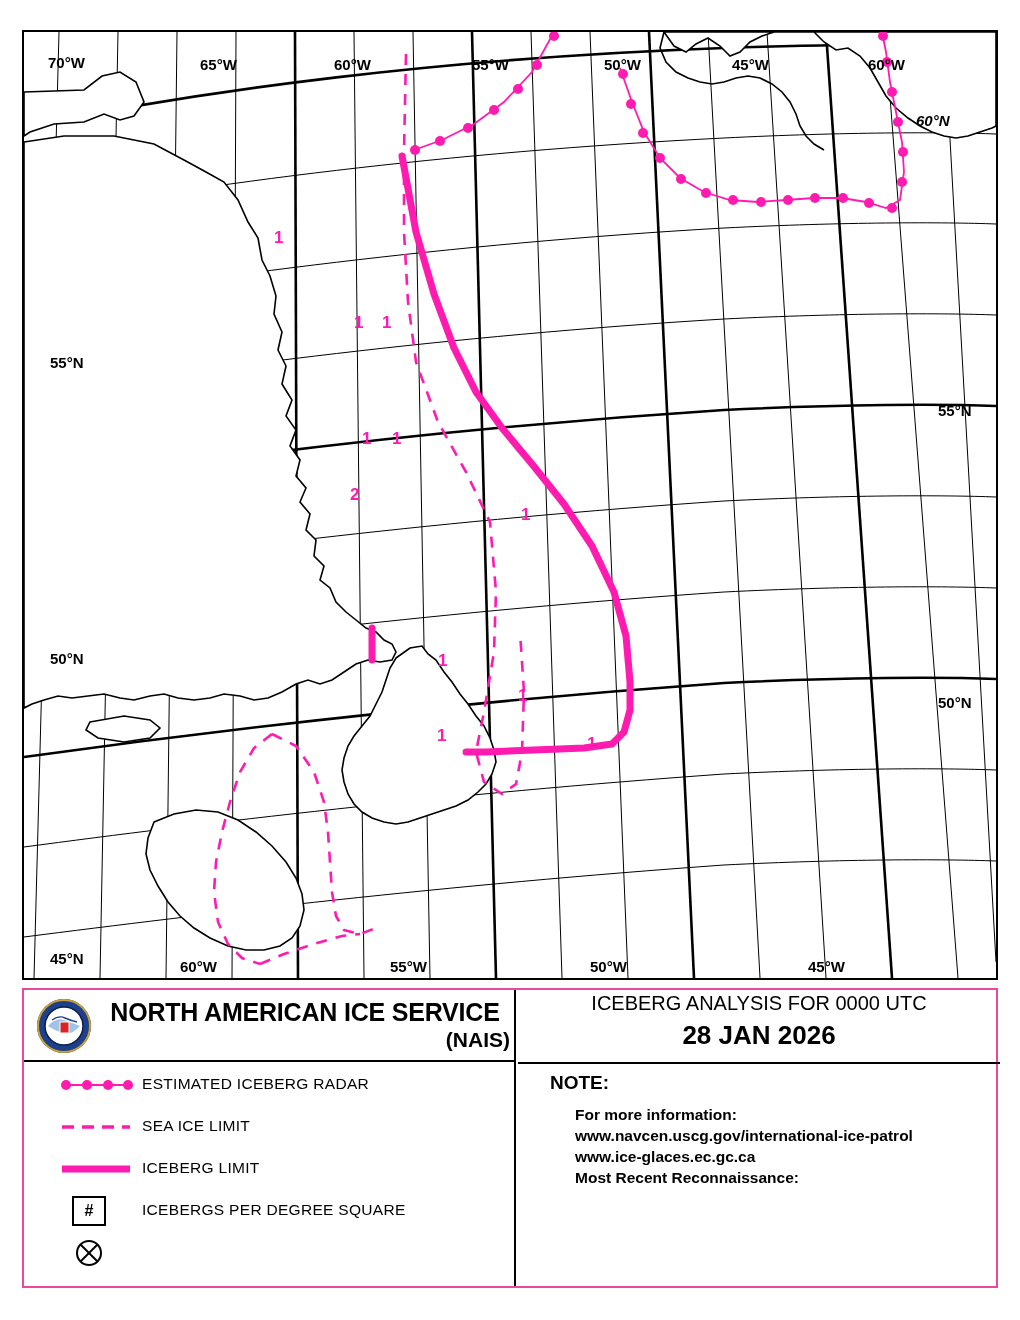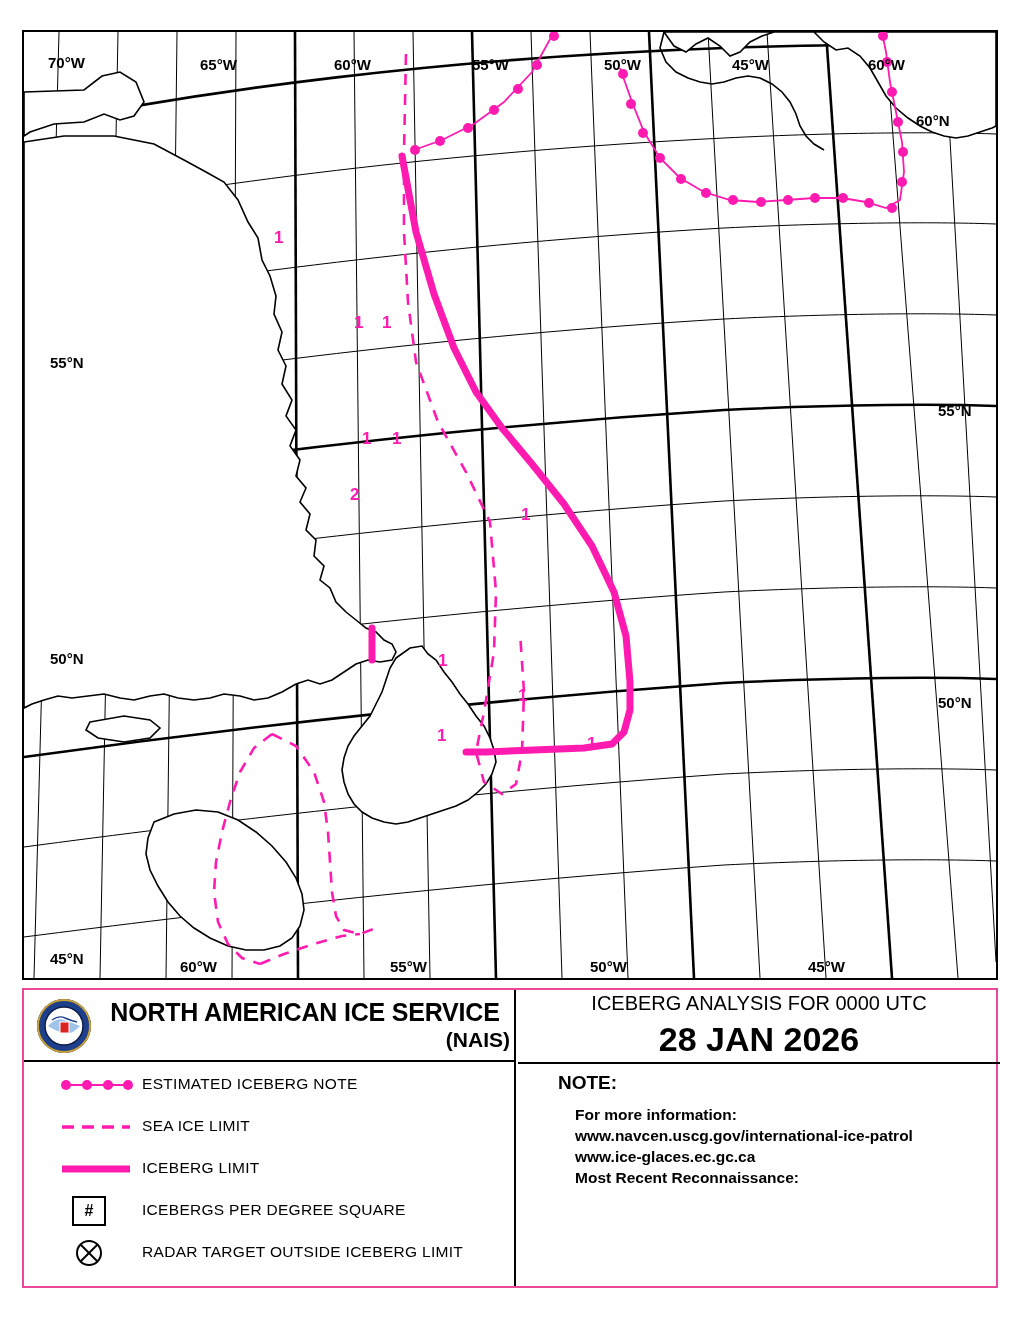"60°N" div.maplabel { font-style: none -> italic }
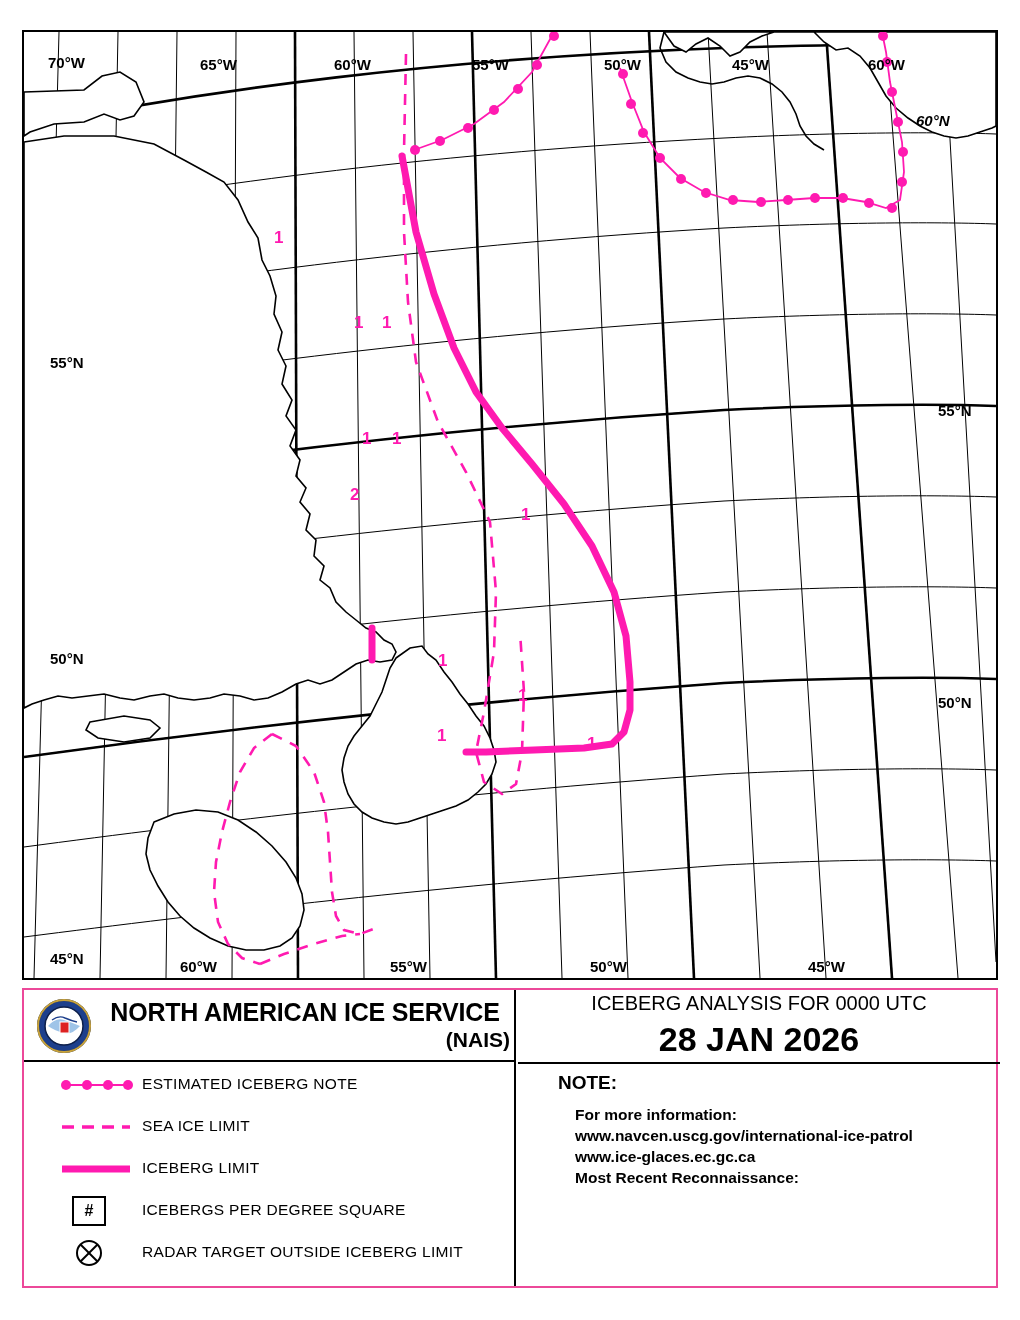"28 JAN 2026" .analysis-date { font-size: 34px -> 26px }
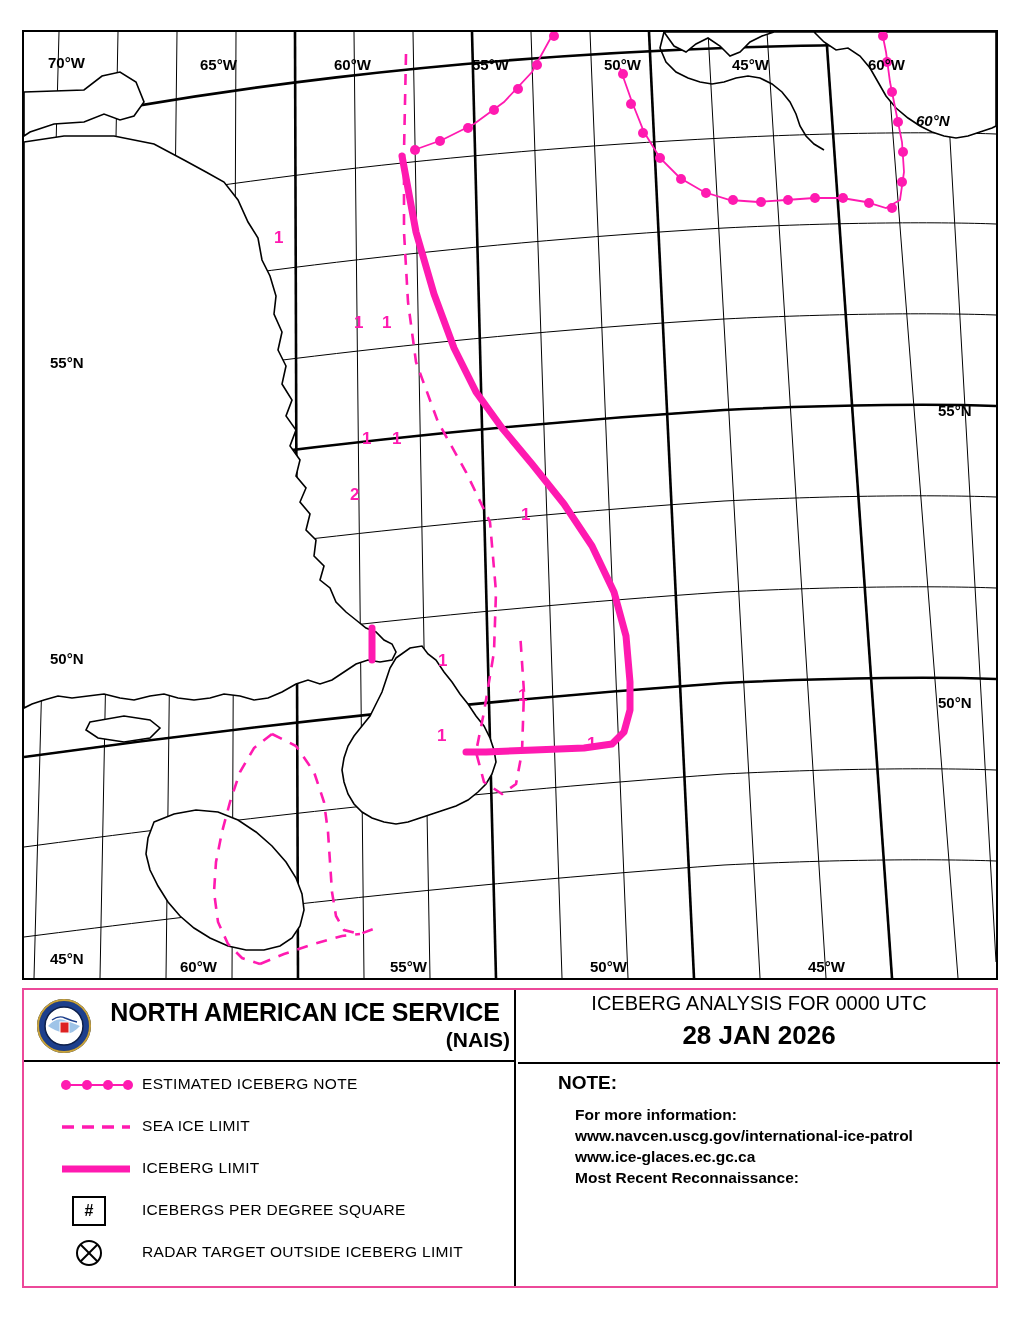"ESTIMATED ICEBERG NOTE" div.legend-text { text: NOTE -> RADAR }
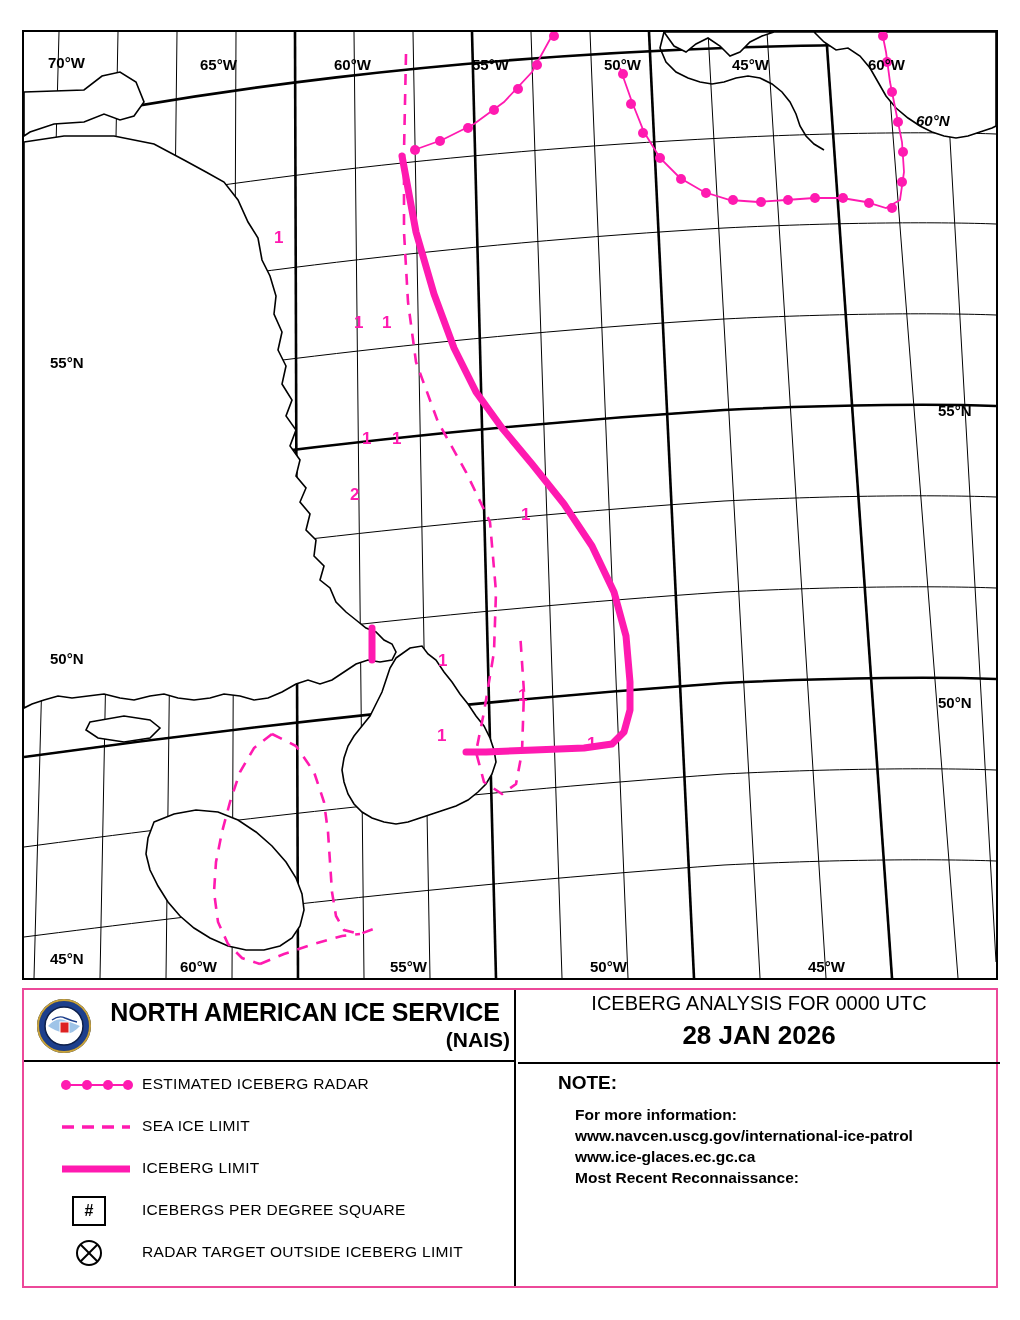"NOTE:" .note-title { margin-left: 8px -> none }
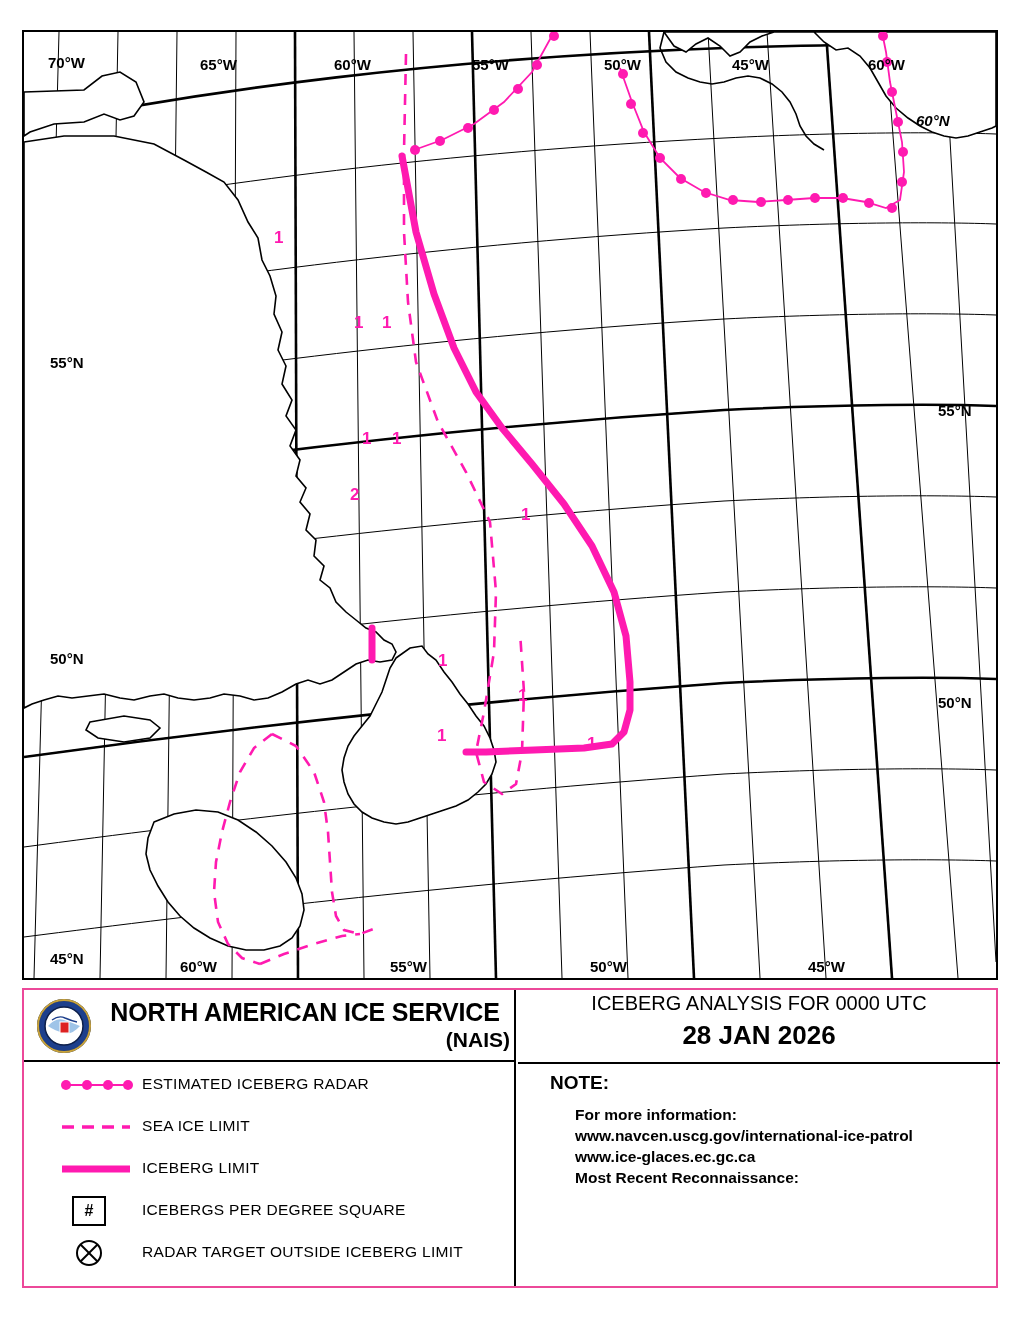"RADAR TARGET OUTSIDE ICEBERG LIMIT" div.legend-text { html: <div>RADAR TARGET OUTSIDE ICEBERG LIMIT</div> -> none }
